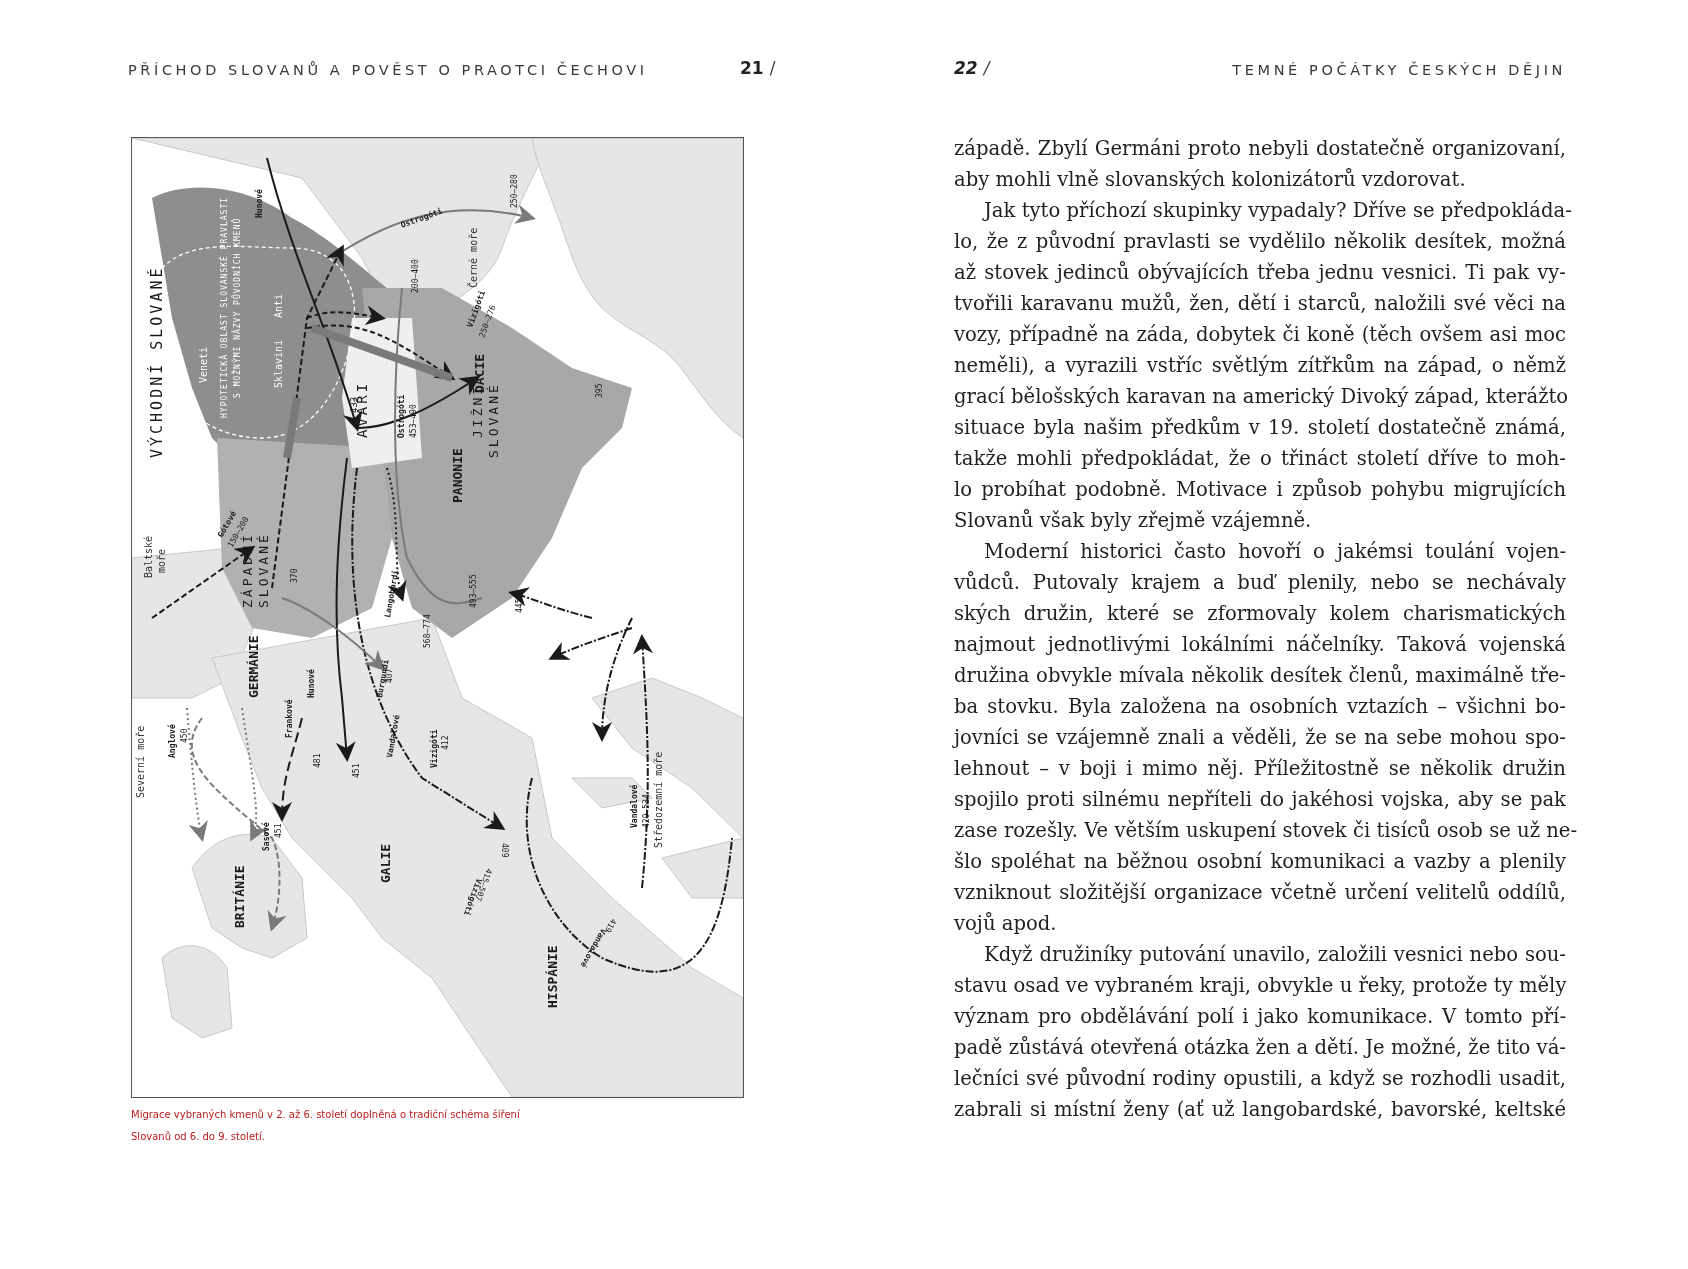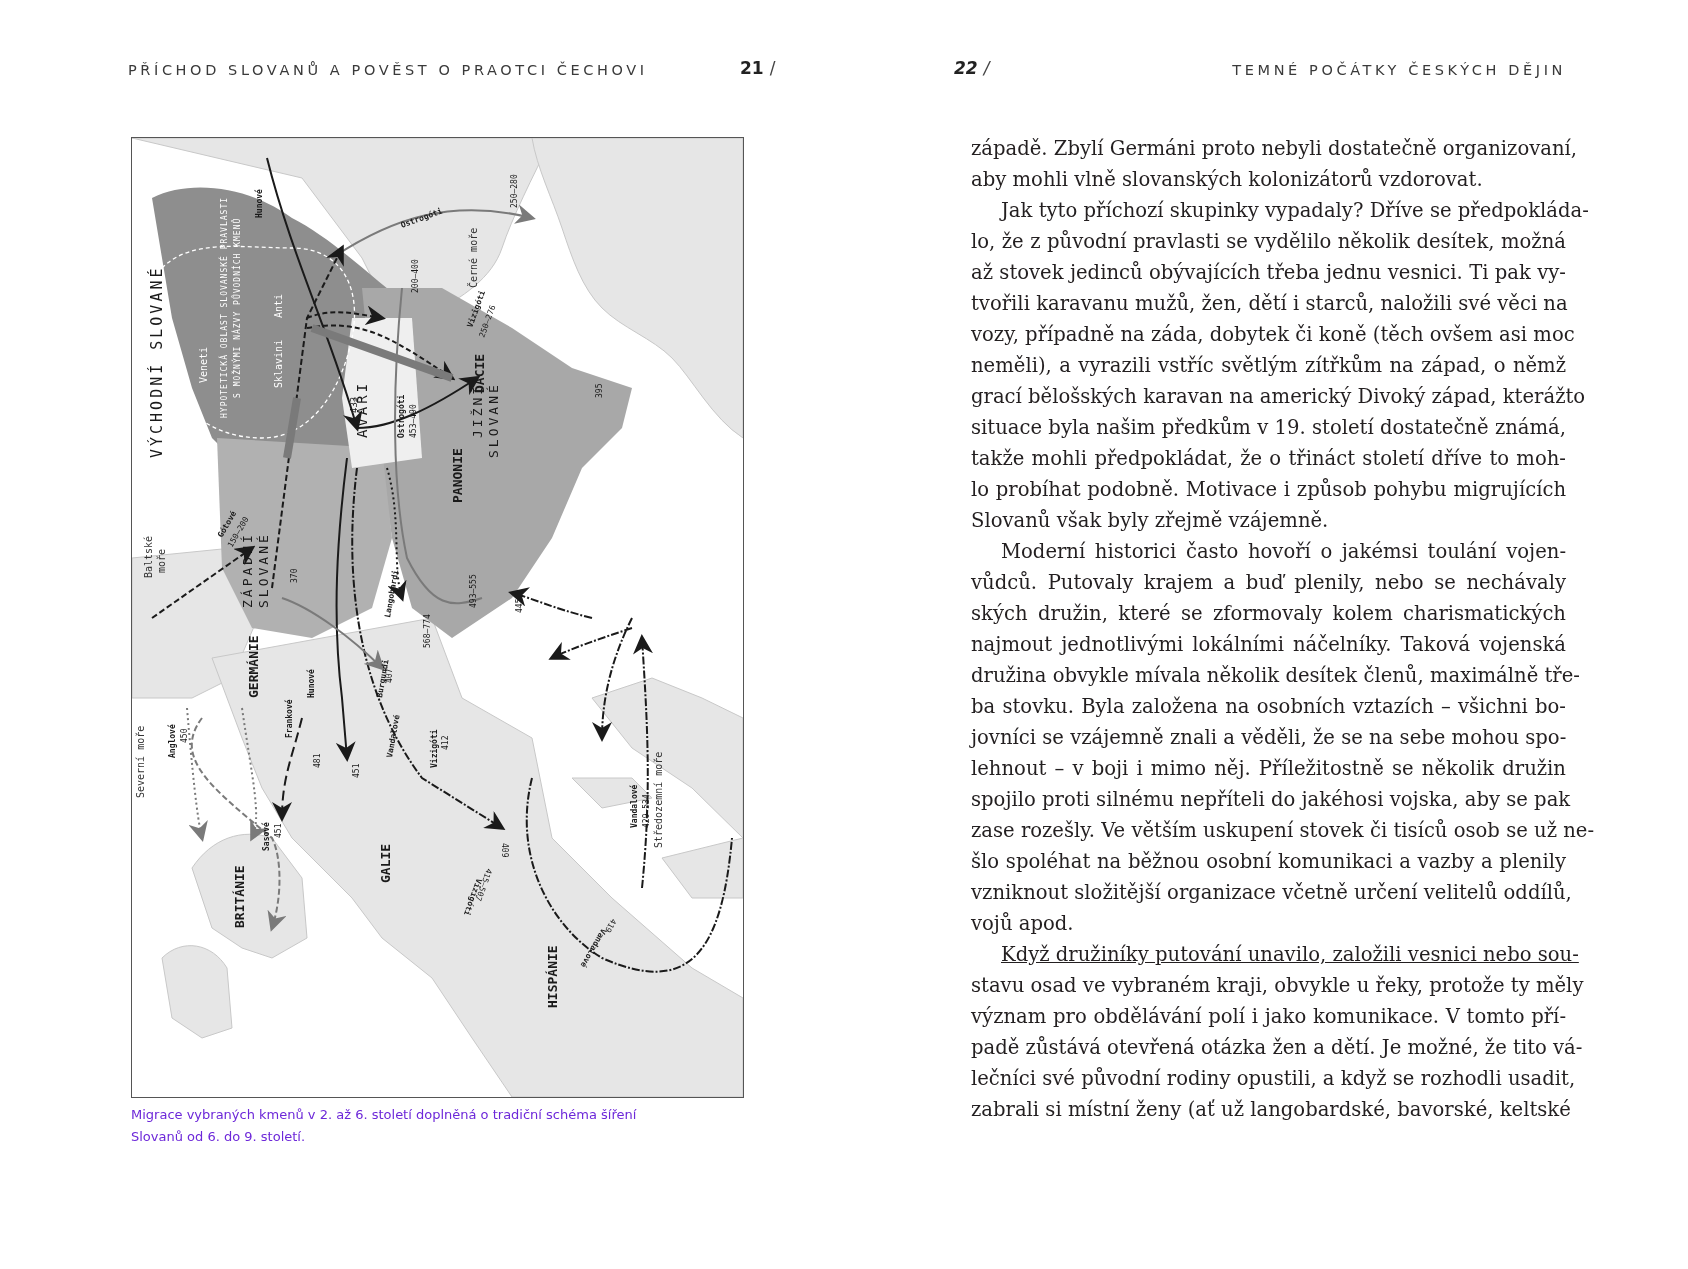"západě. Zbylí Germáni proto nebyli" .line { margin-left: 17px -> none }
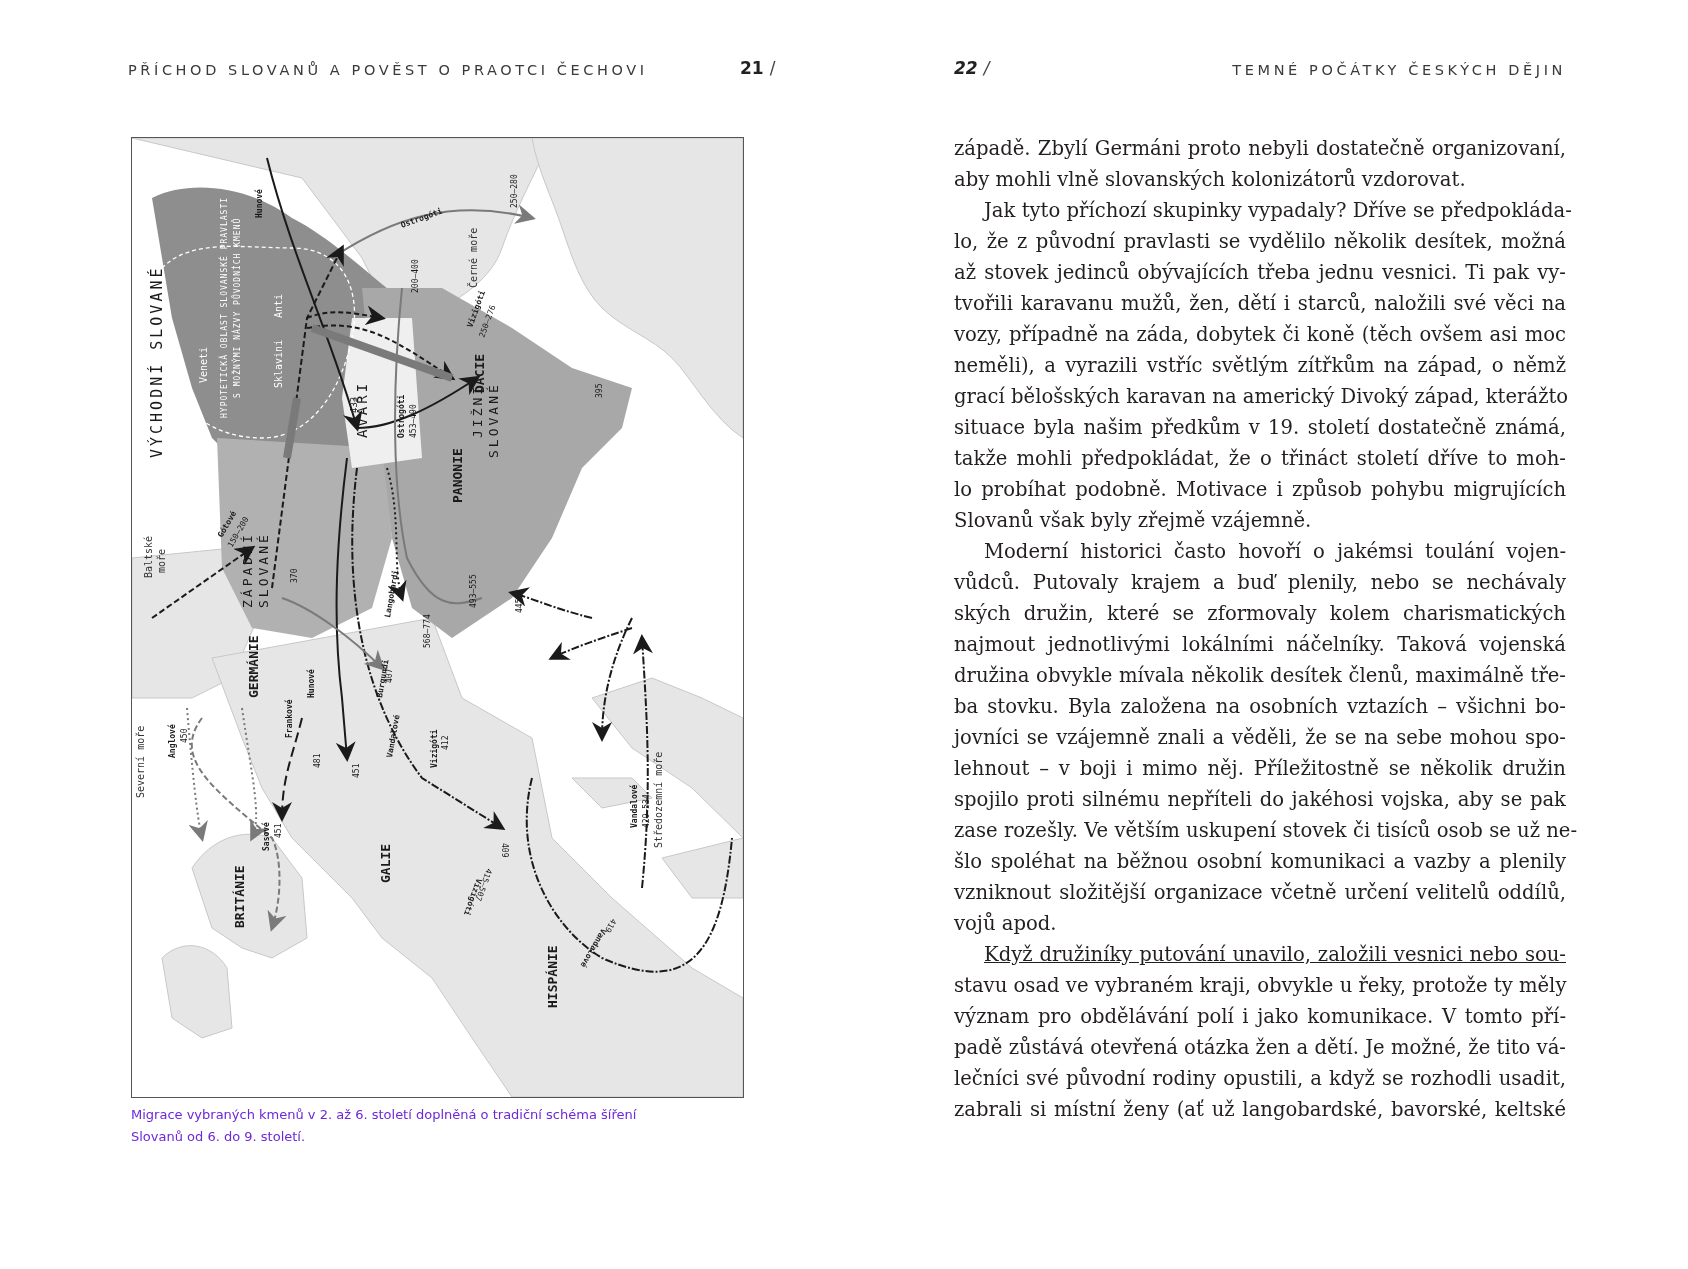"Když družiníky putování unavilo," span.line { text-decoration: underline -> none }
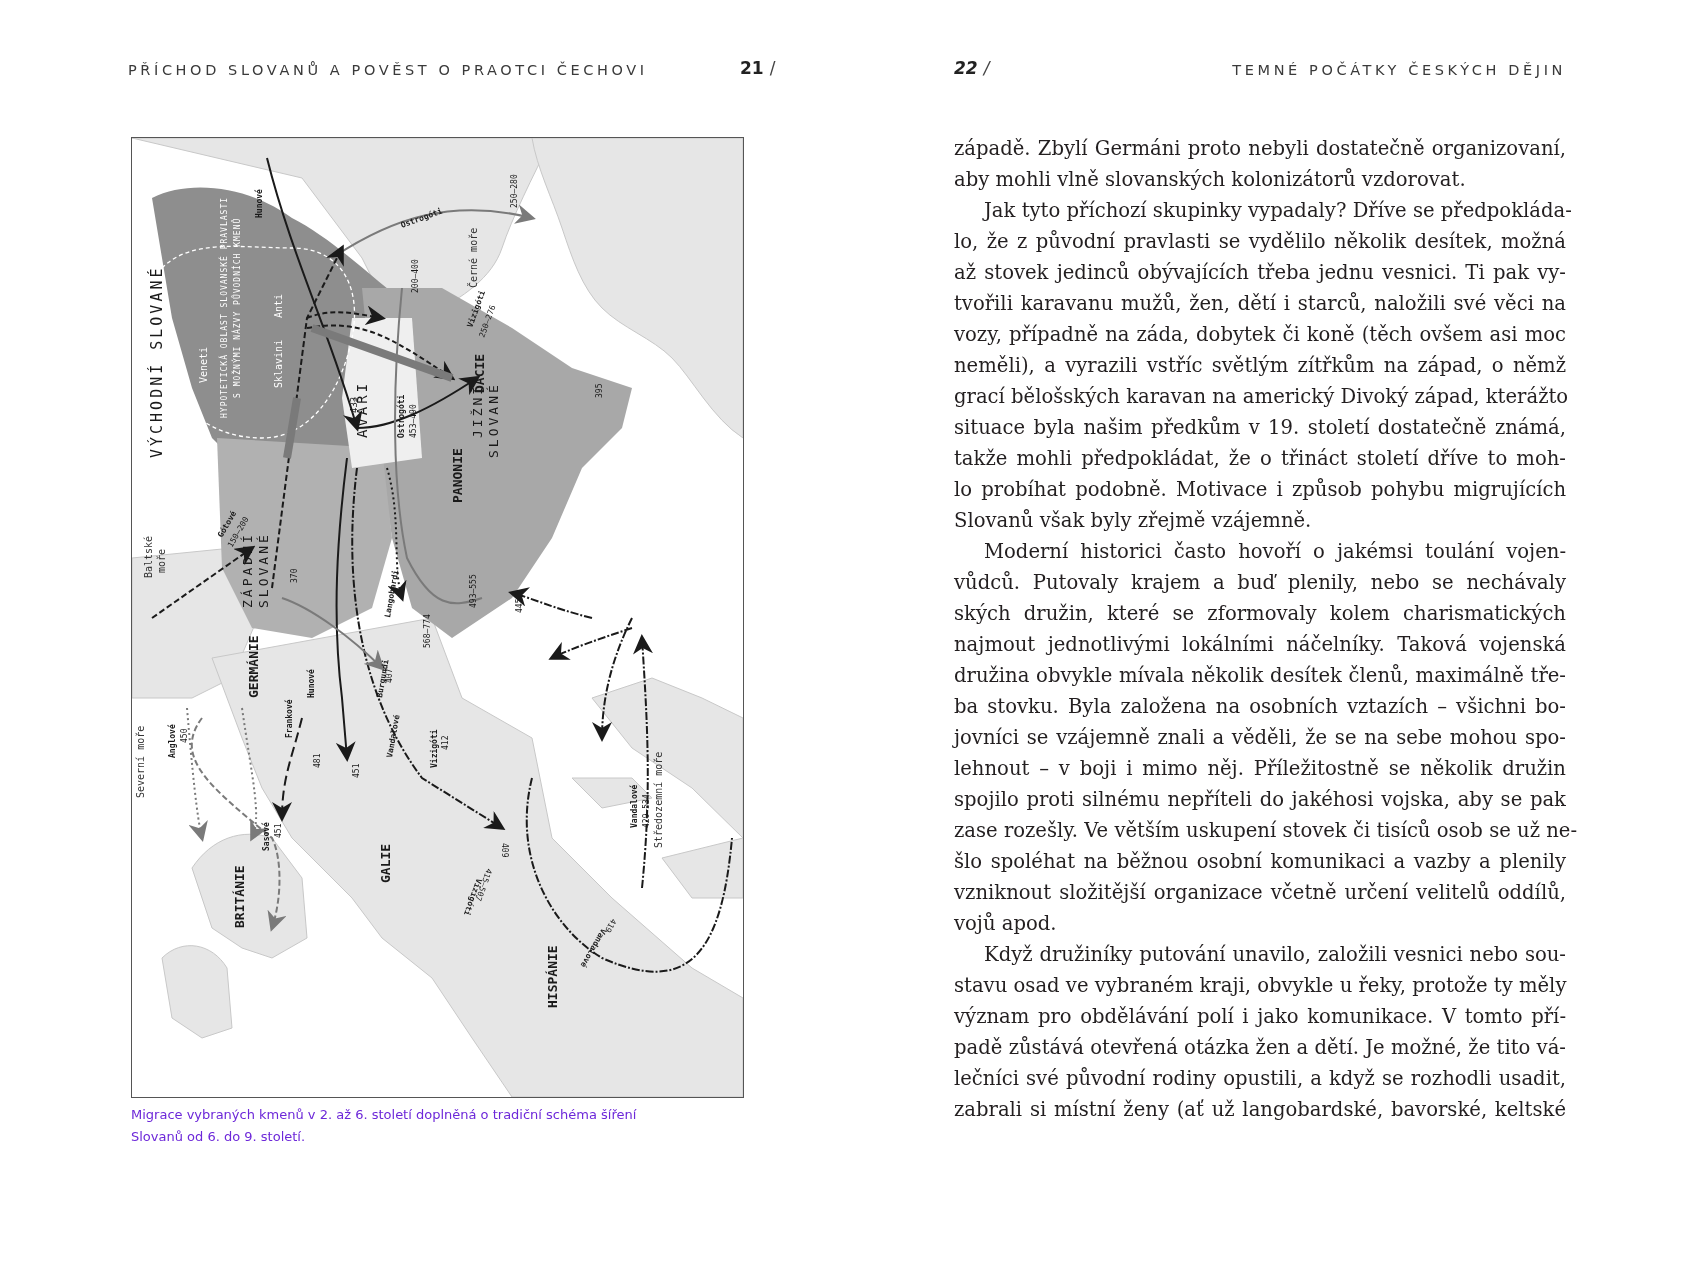"Migrace vybraných kmenů v 2." .caption { color: #6d28d9 -> #b91c1c; font-size: 13px -> 10px }
